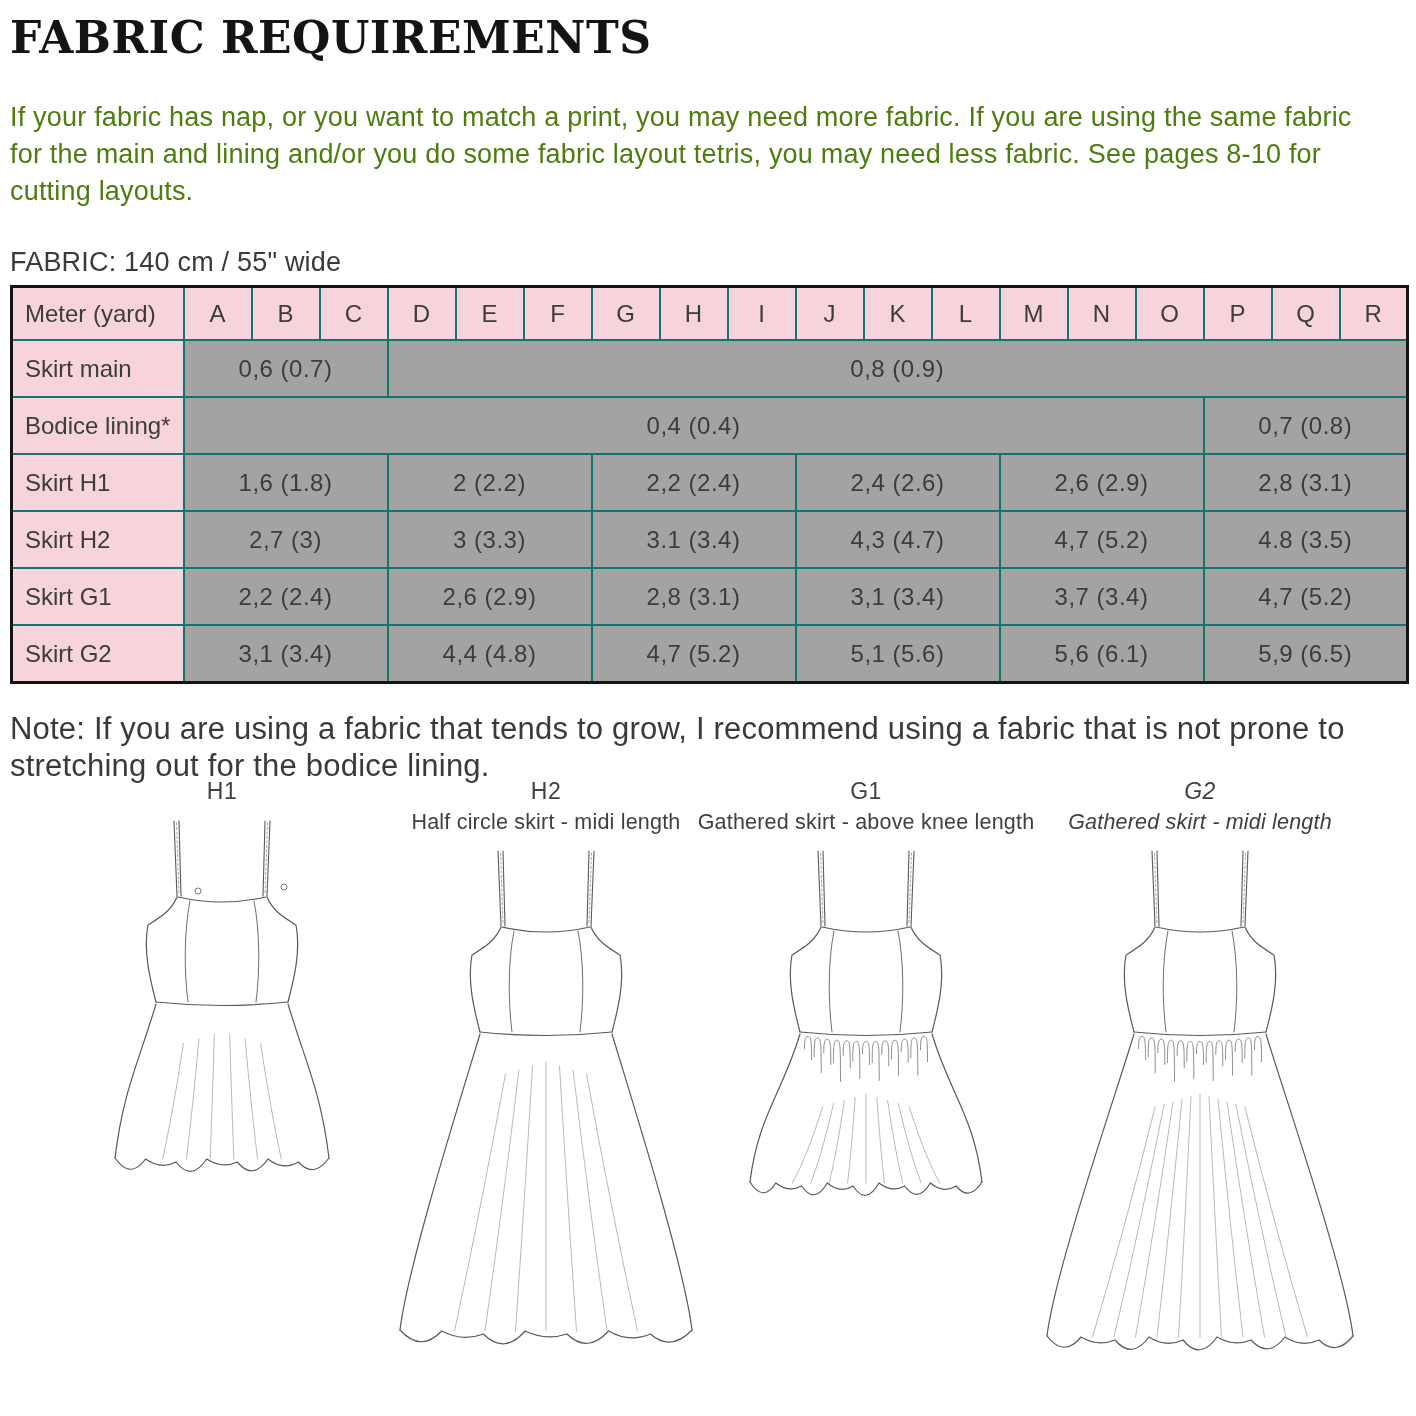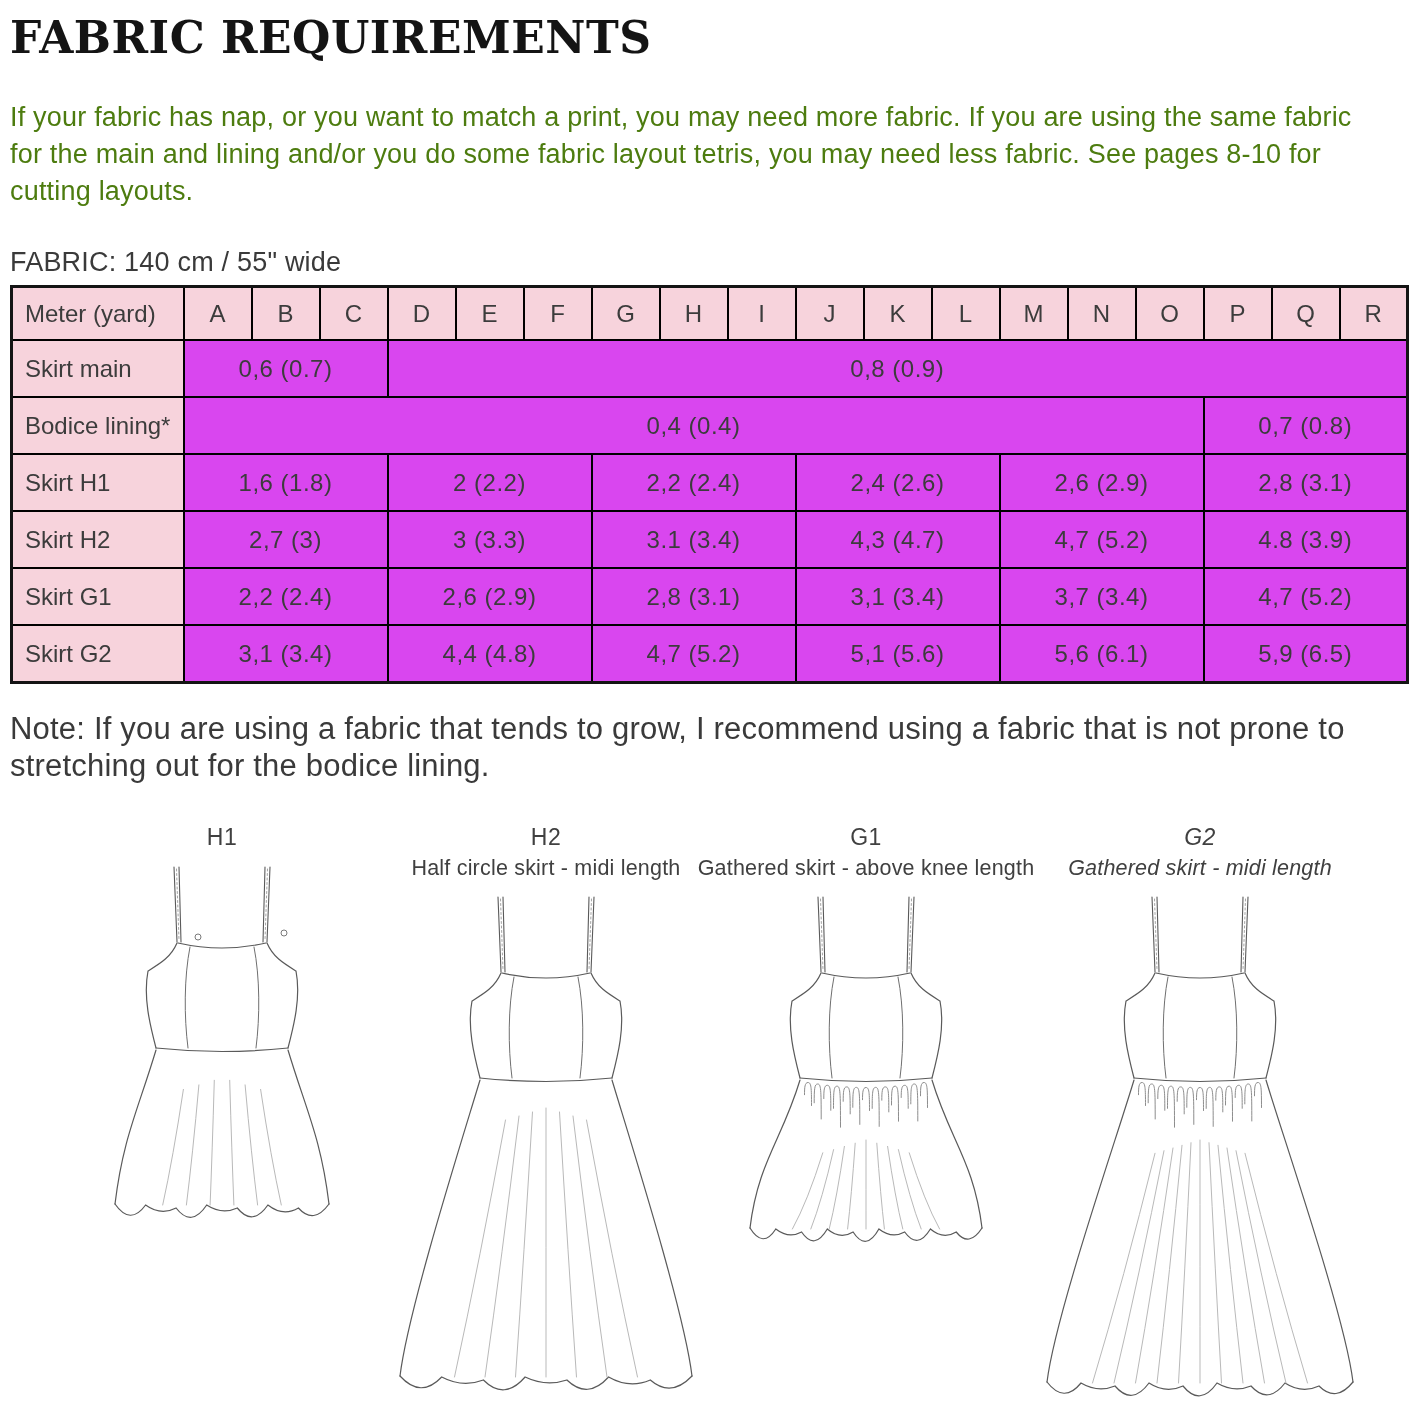"Meter (yard)" #requirements-table td,#requirements-table th { border: 2px solid #000000 -> 2px solid #0f766e }
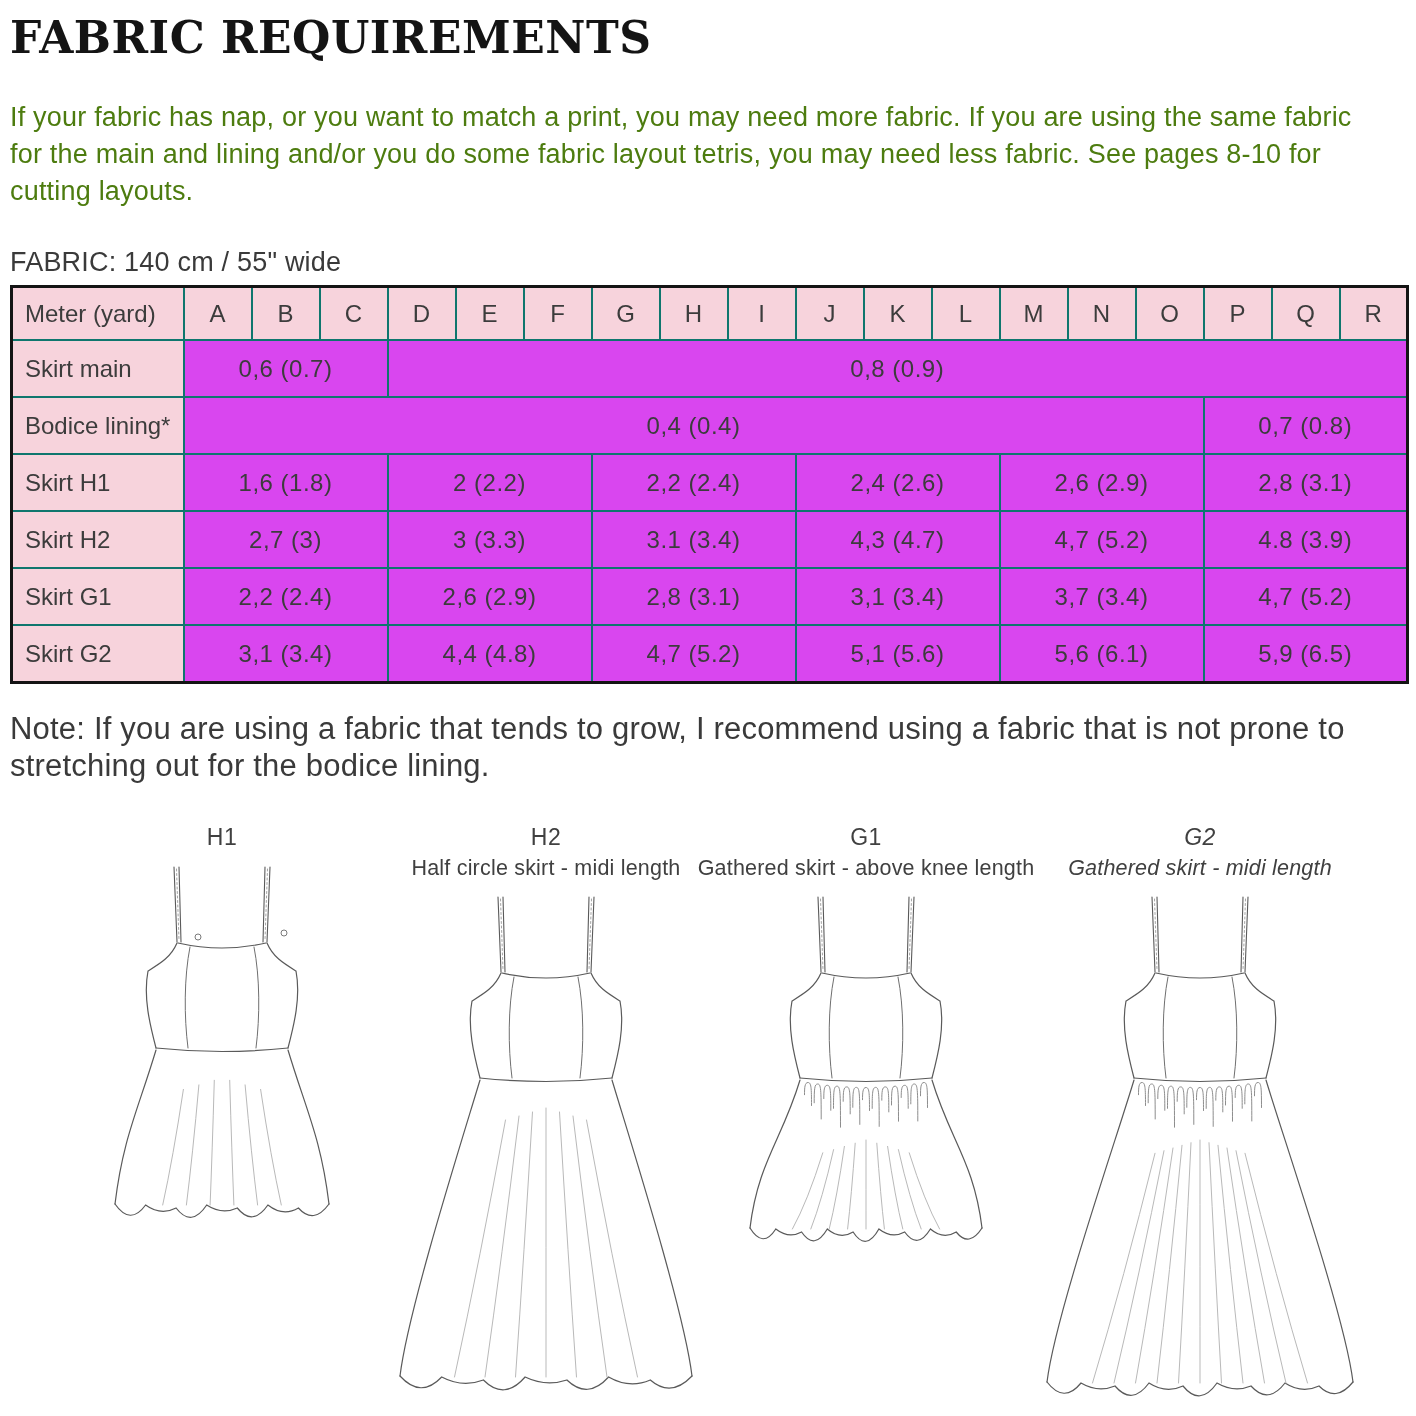"0,6 (0.7)" .val-cell { background: #d946ef -> #a3a3a3 }
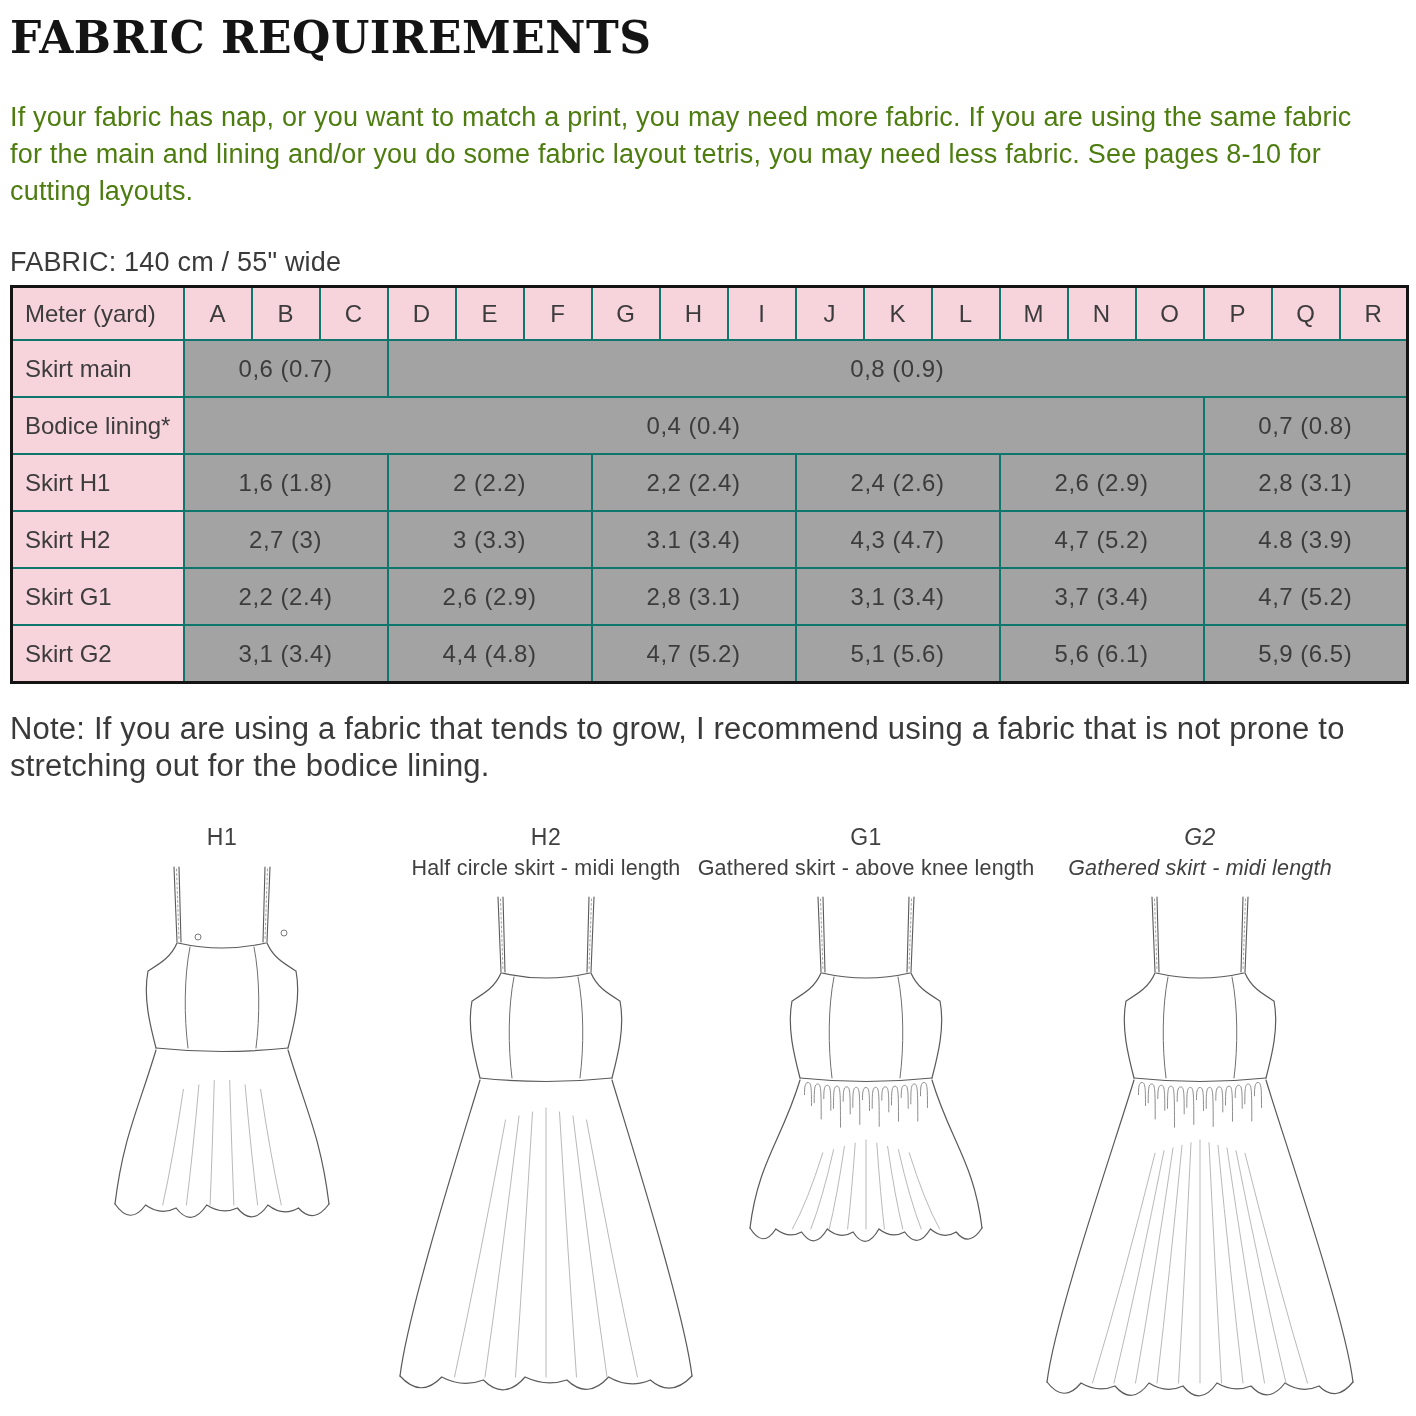"4.8 (3.9)" td.val-cell { text: 3.9 -> 3.5 }
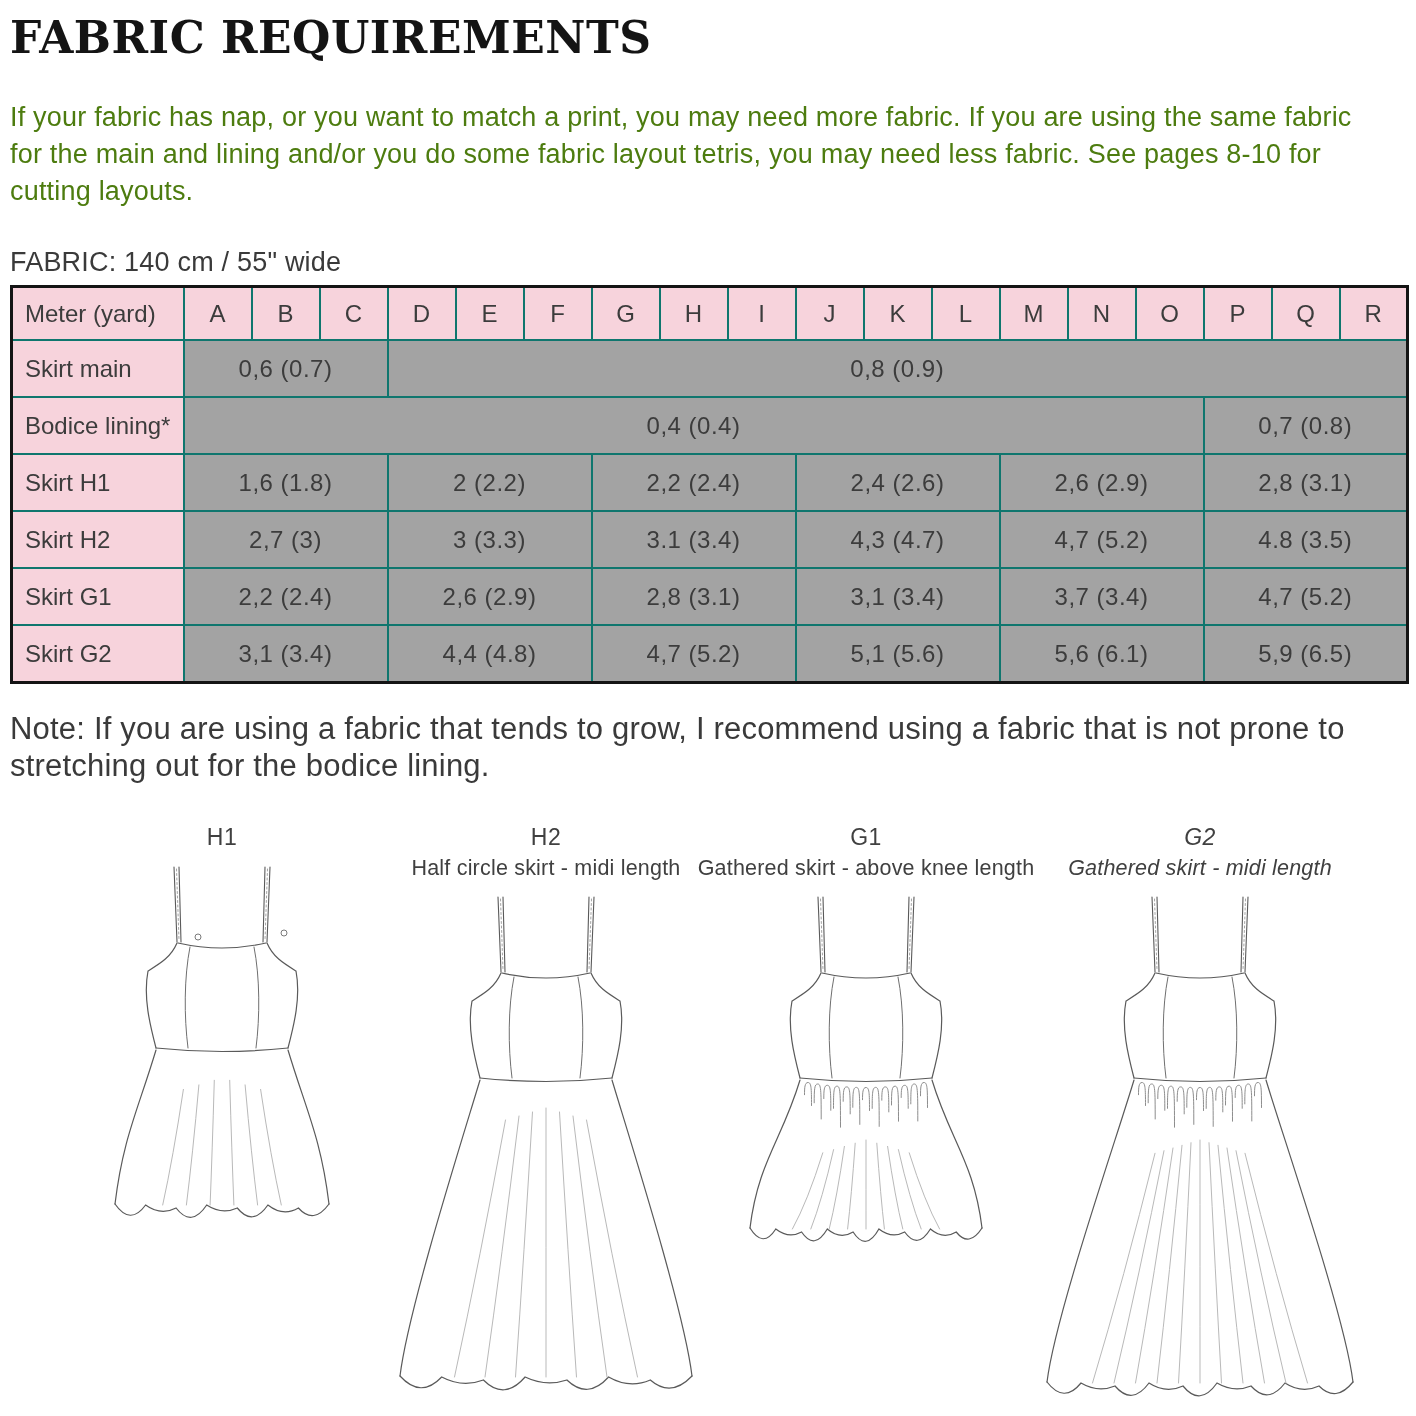"H1" .figure { top: 824px -> 778px }
